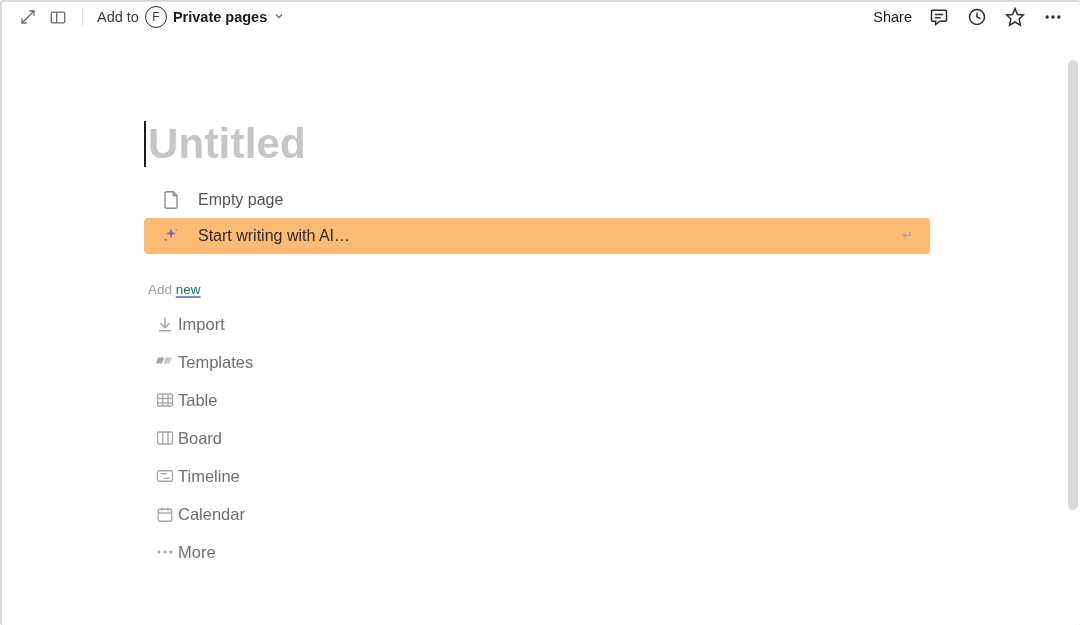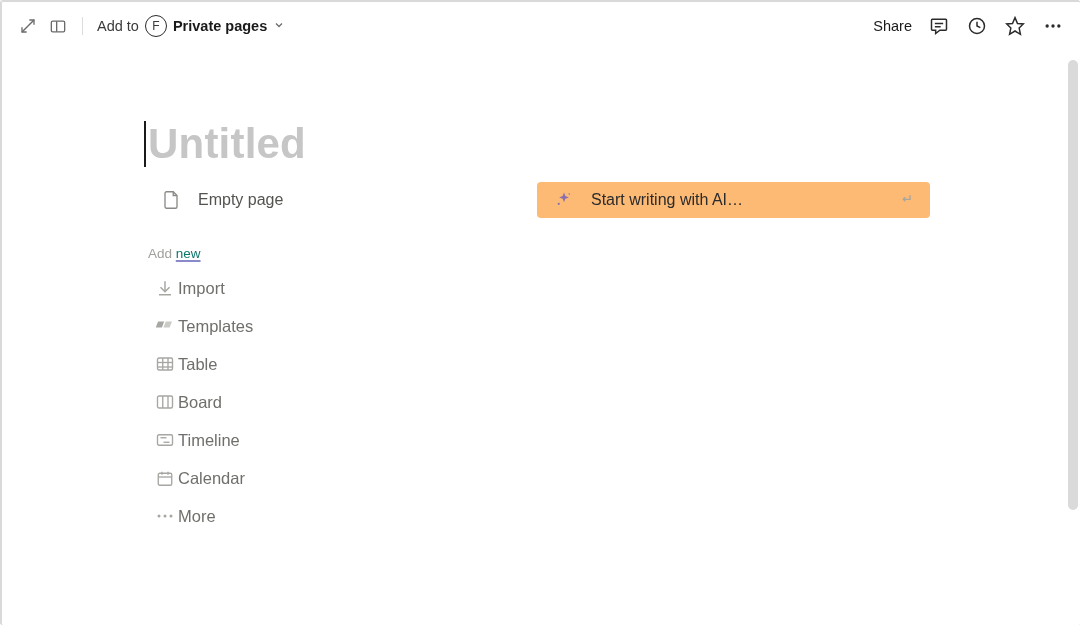"Add to" .topbar { align-items: center -> flex-start; padding: 16px 16px -> 4px 16px }
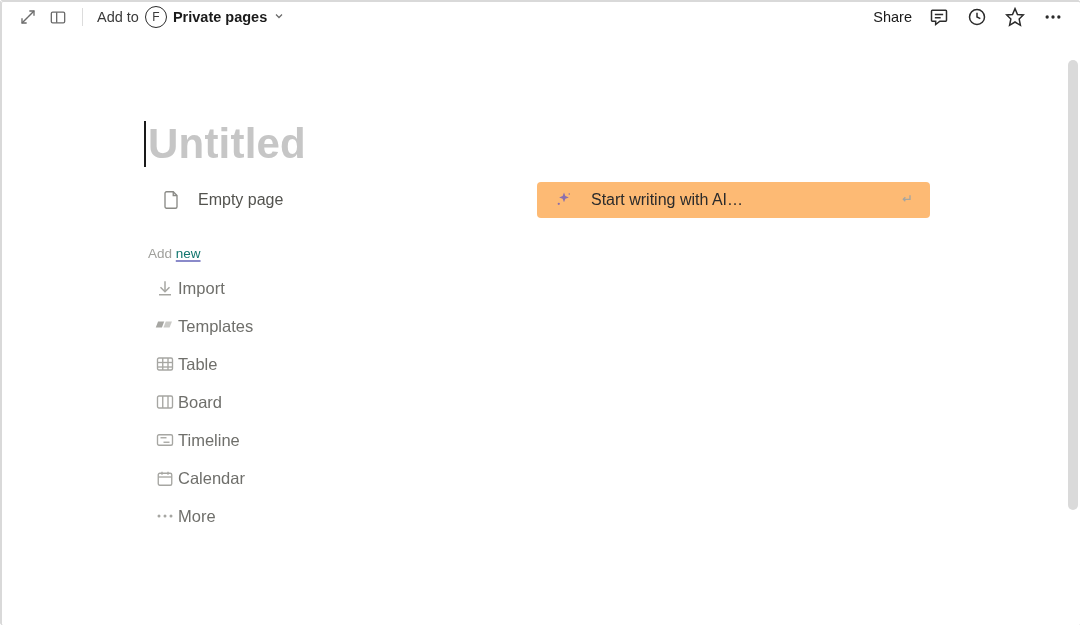"Empty page" .options { flex-direction: row -> column }
